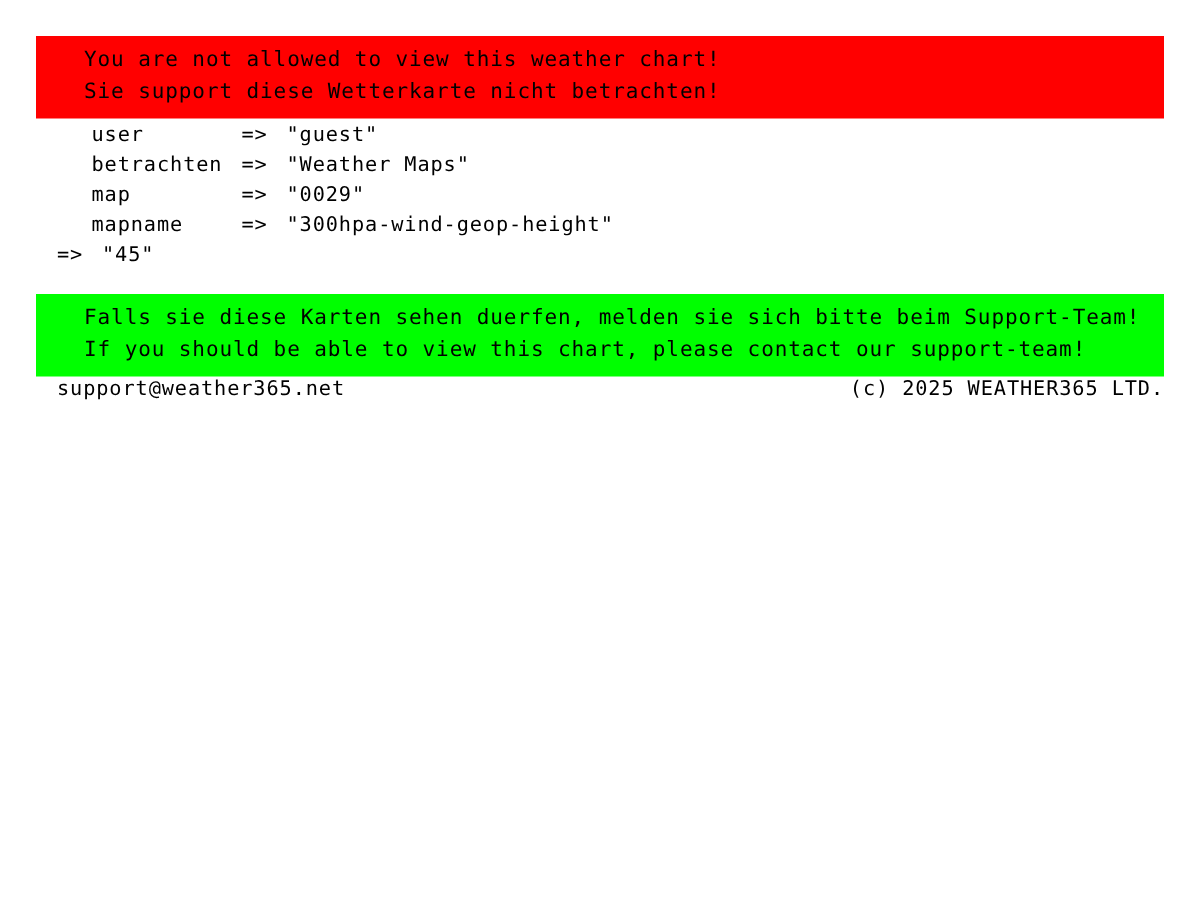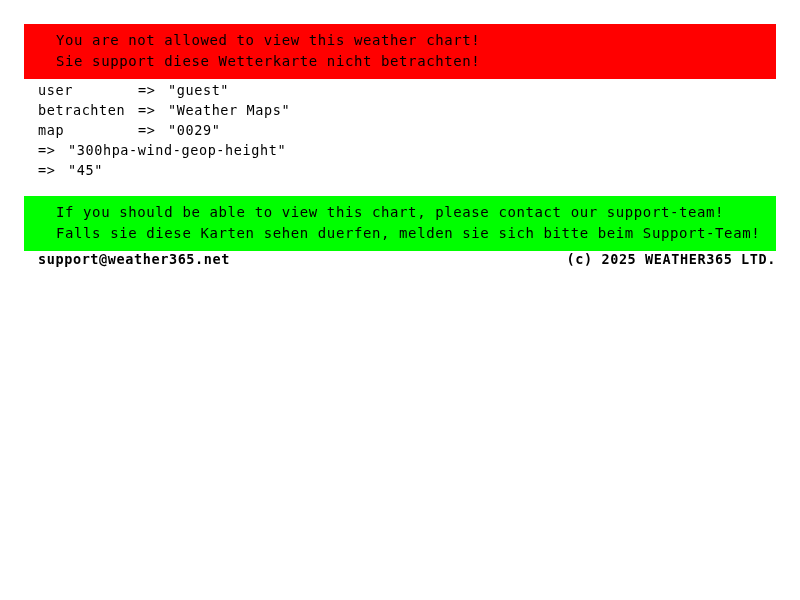"user" .field-key { margin-left: none -> 23px }
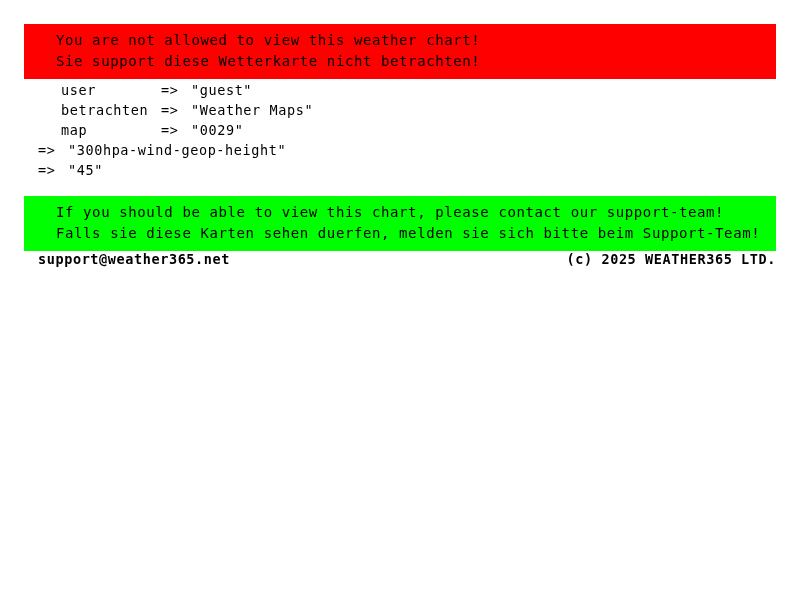"mapname" span.field-key { html: none -> <span>mapname</span> }
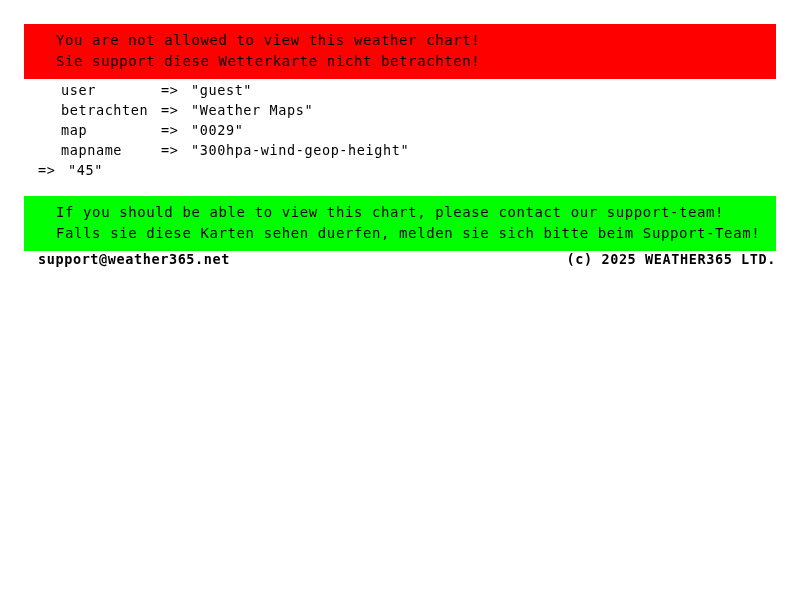"If you should be able" div.banner-line { order: before "Falls sie diese Karten sehen" -> after "Falls sie diese Karten sehen" }
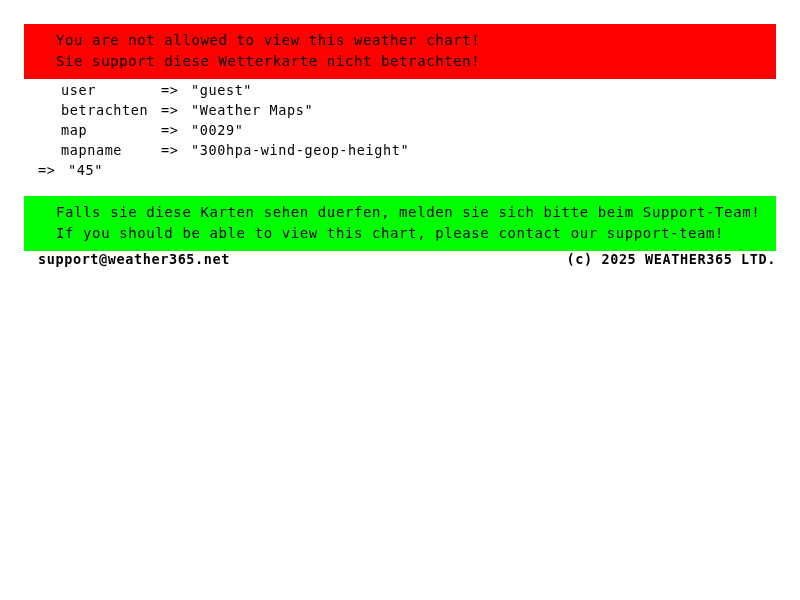"support@weather365.net" .footer { font-weight: bold -> none }
